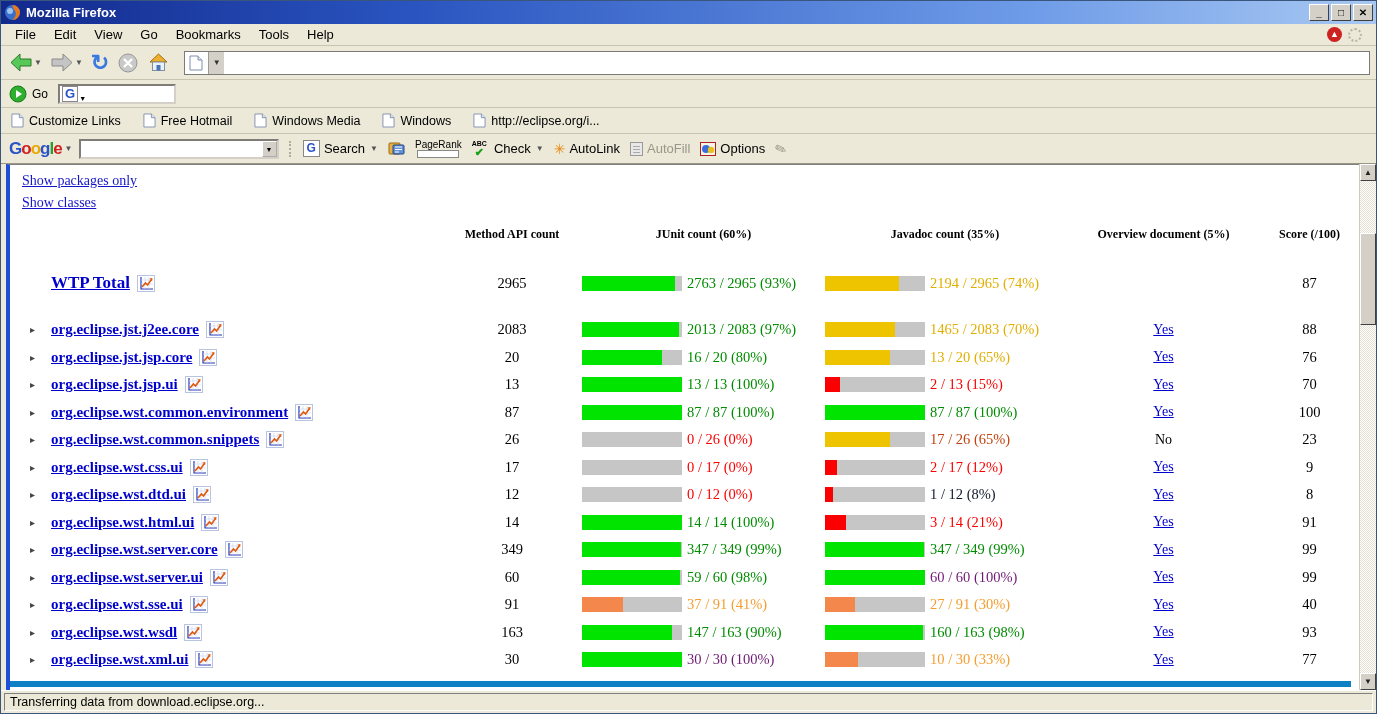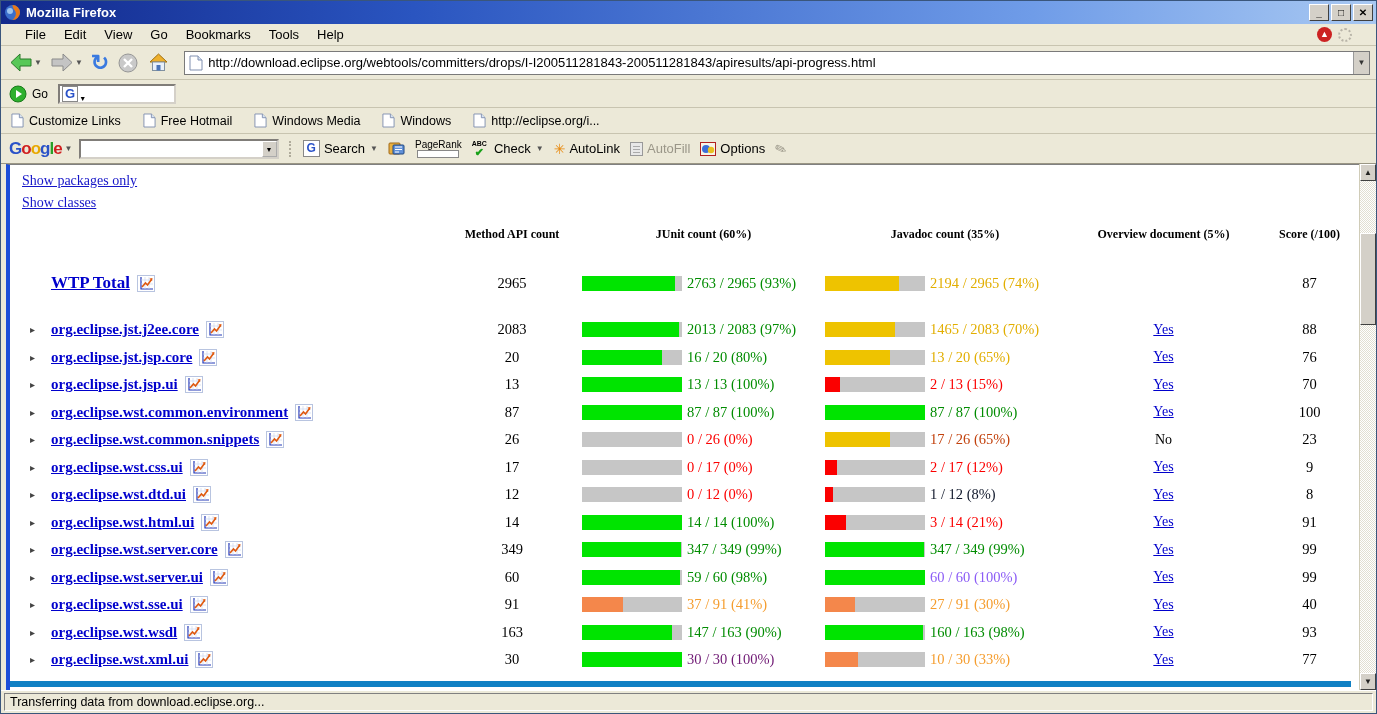"File" .menubar { padding: 0 24px -> 0 14px }
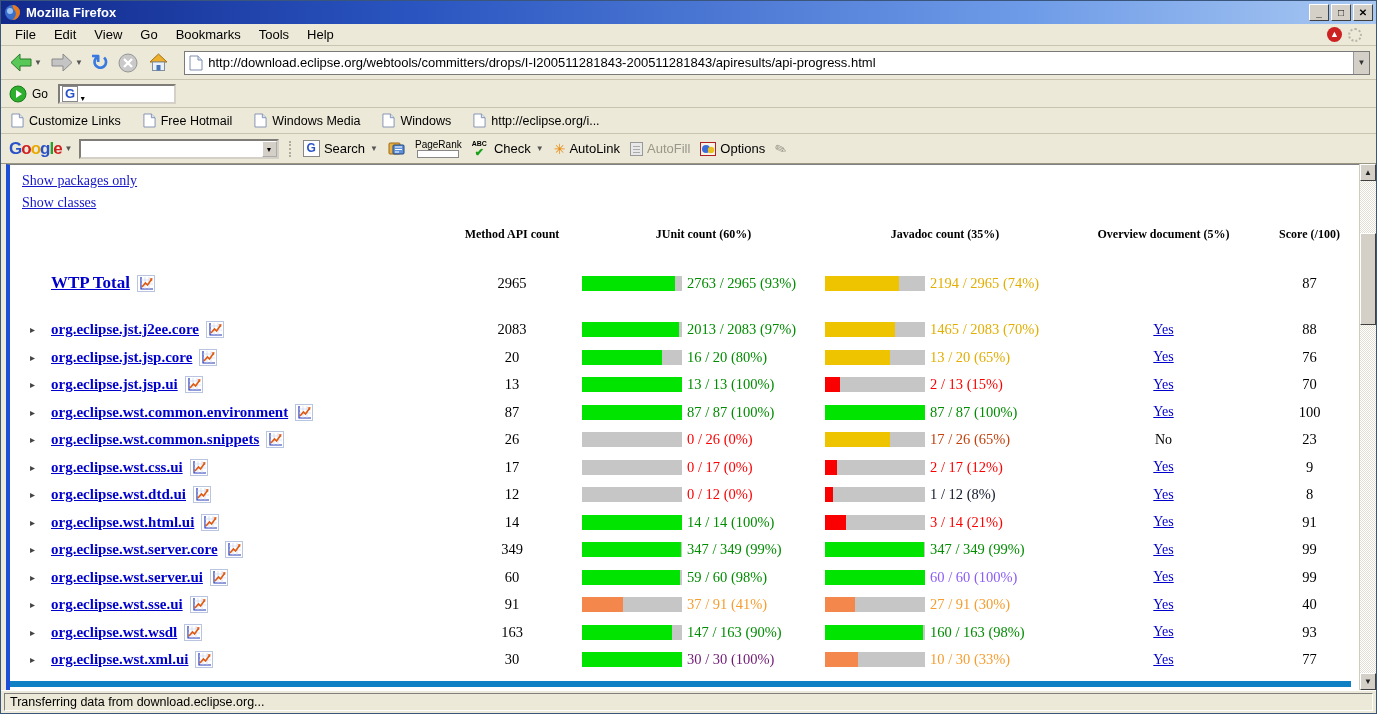"http://download.eclipse.org/webtools/com" span.url-text { html: <span>http://download.eclipse.org/webtools/committers/drops/I-I200511281843-200511281843/apiresults/api-progress.html</span> -> none }
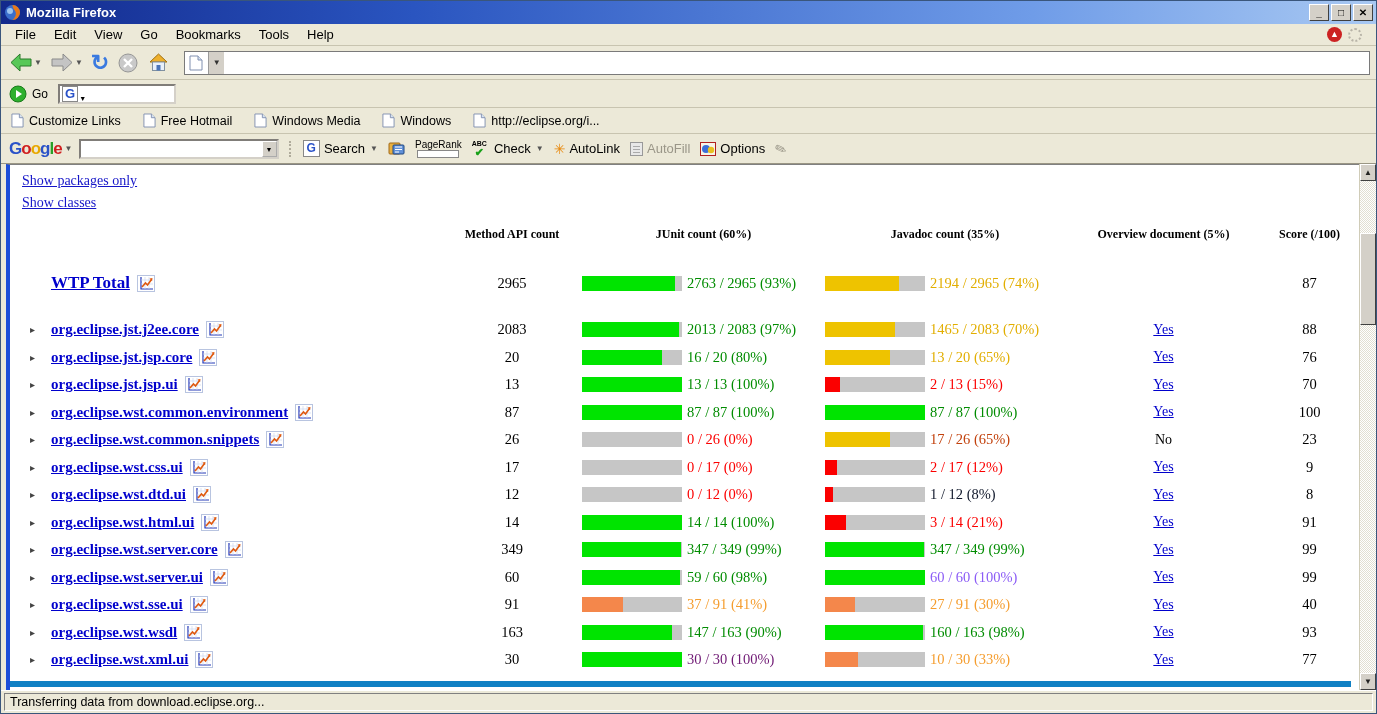"60 / 60 (100%)" span.bar-label { color: #8b5cf6 -> #701a75 }
